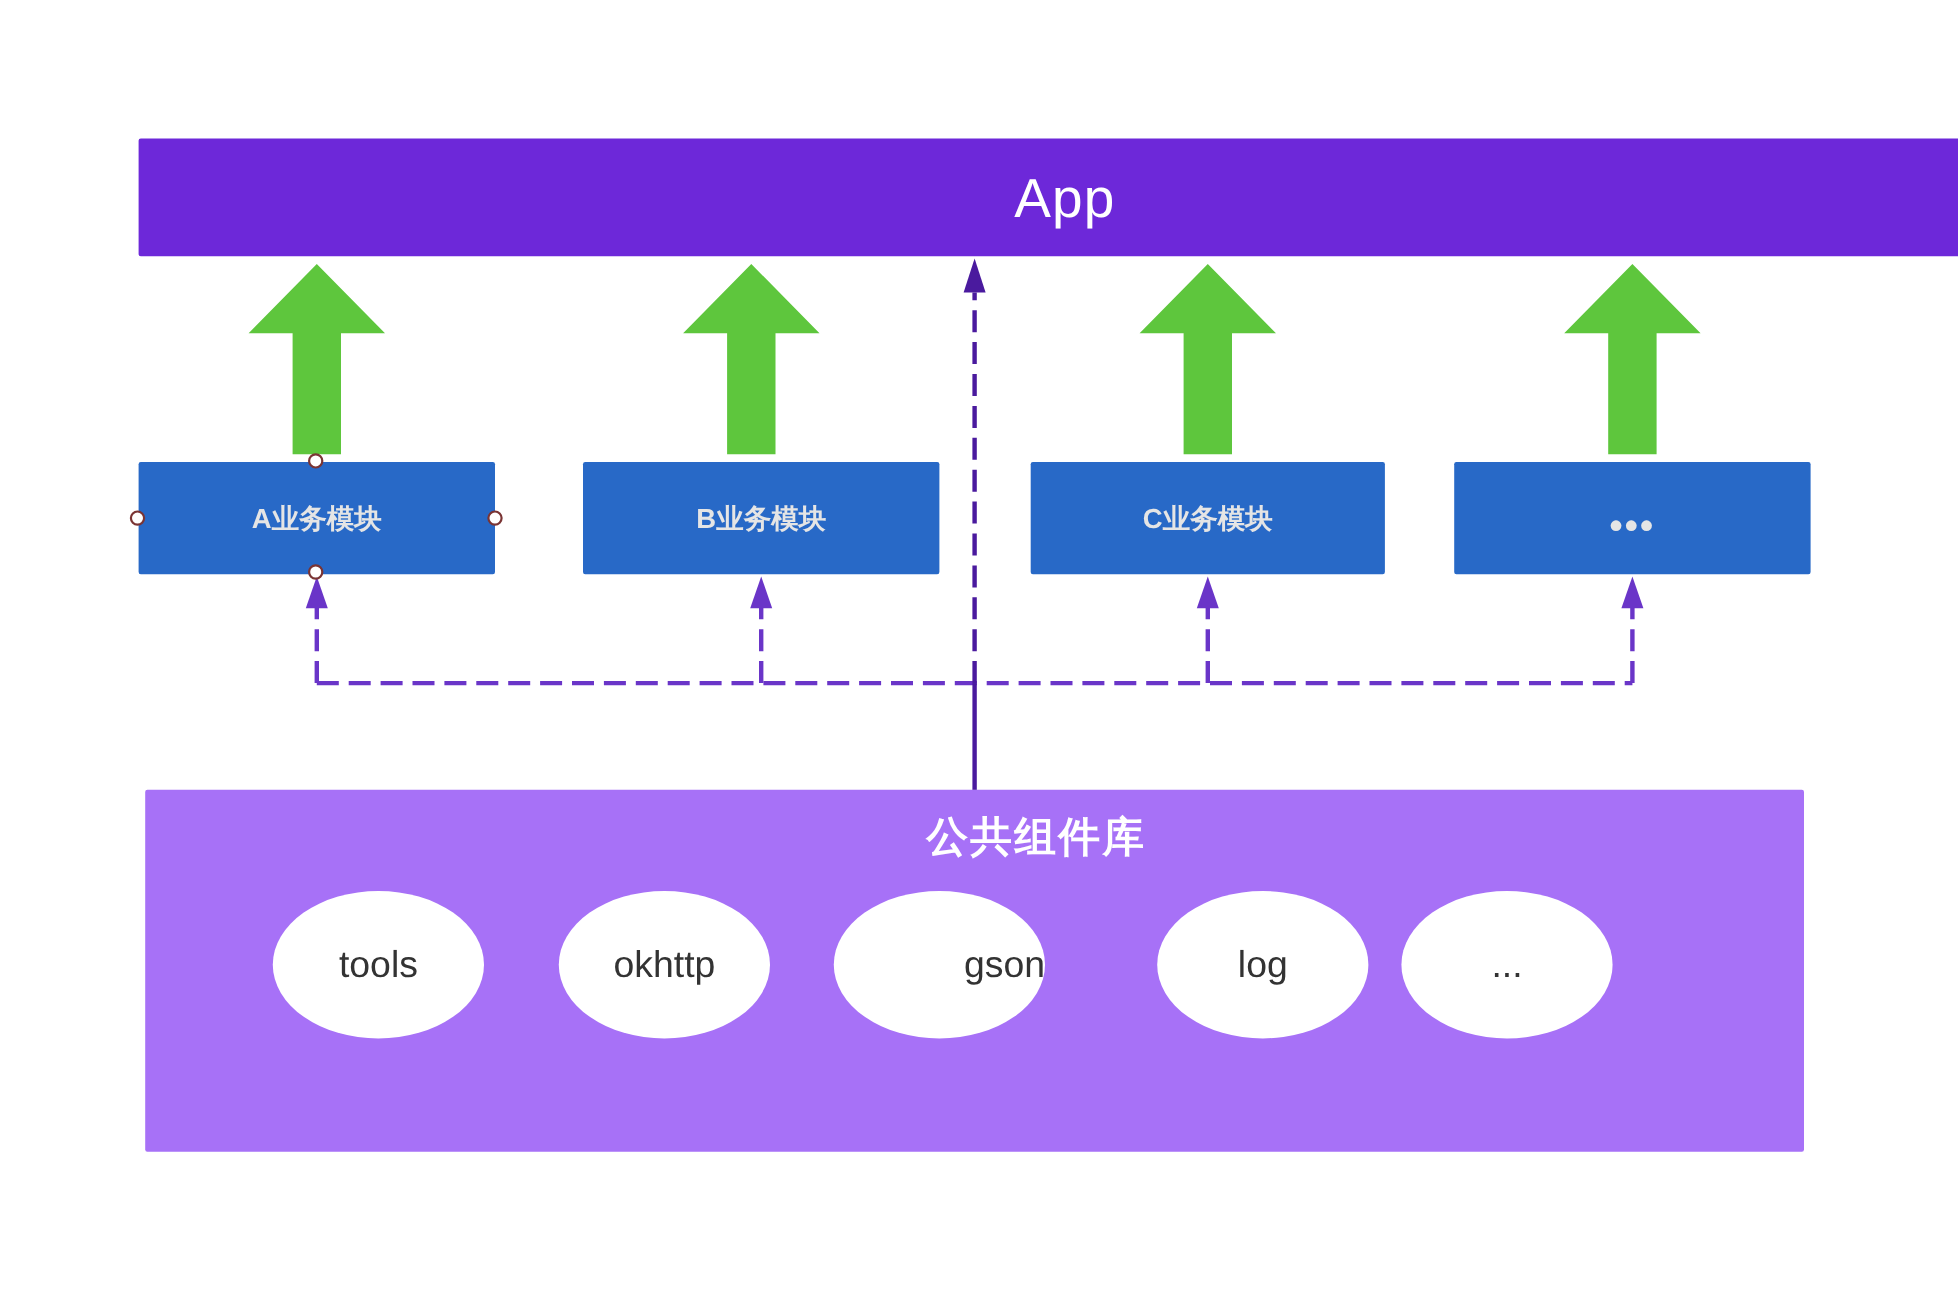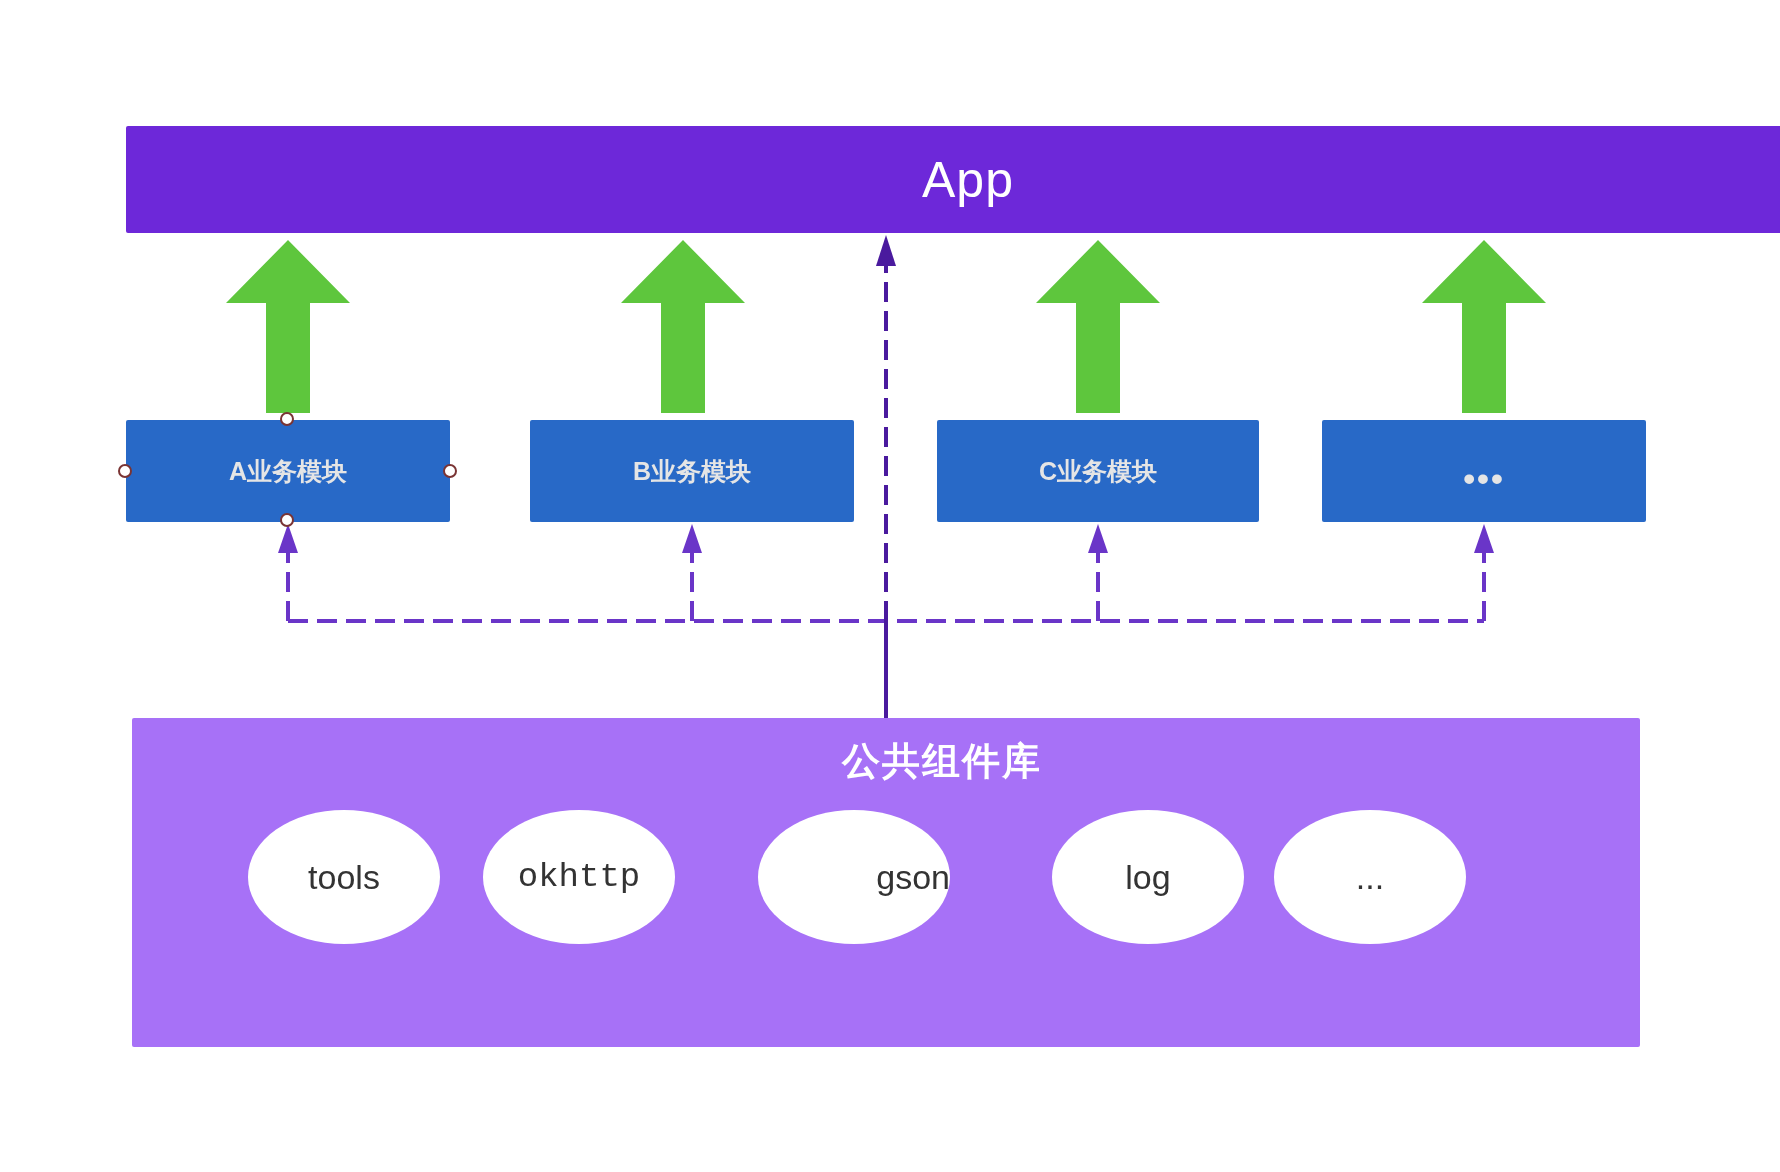"okhttp" div.abs { font-family: Liberation Mono, monospace -> none; left: 483px -> 508px }
